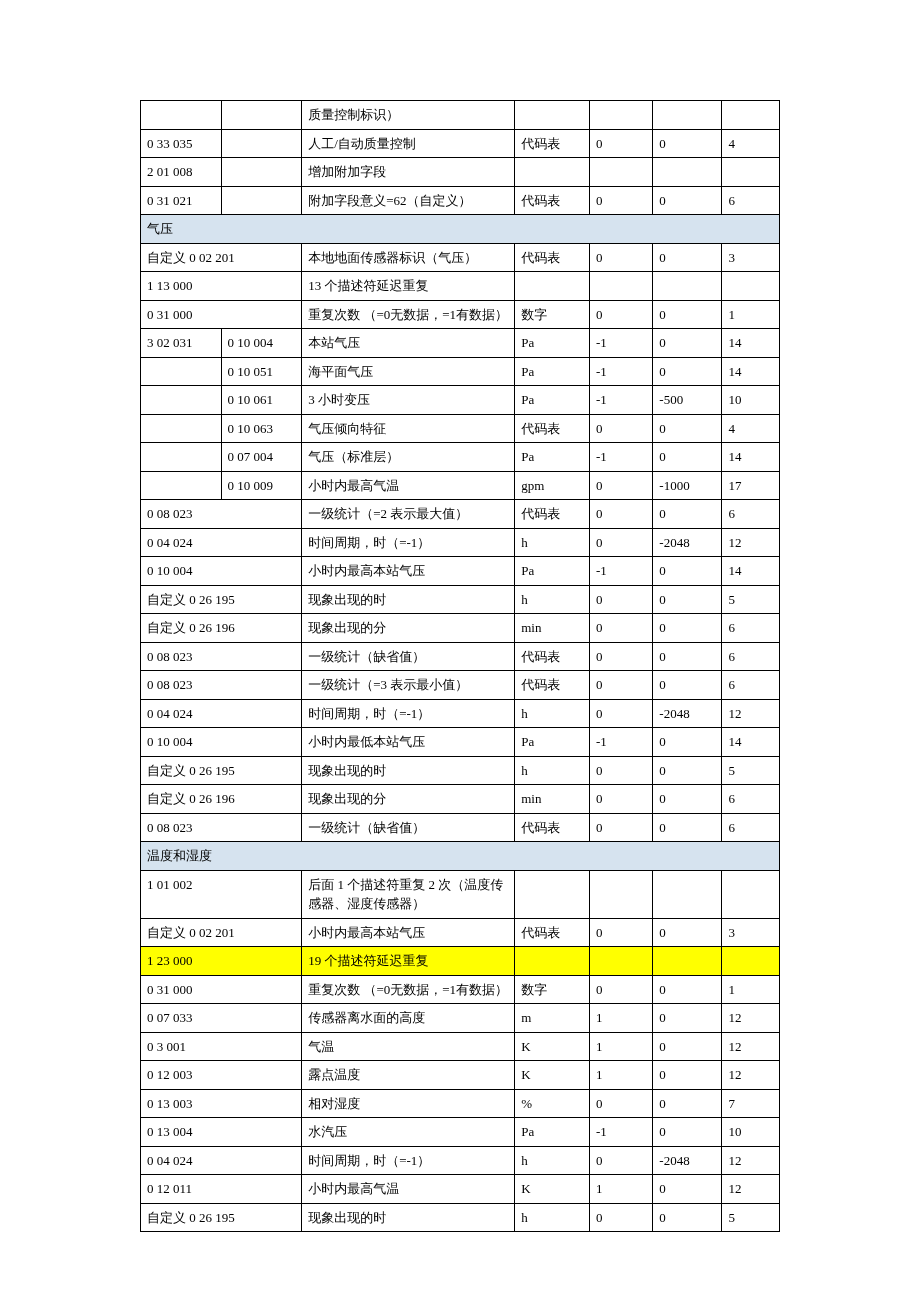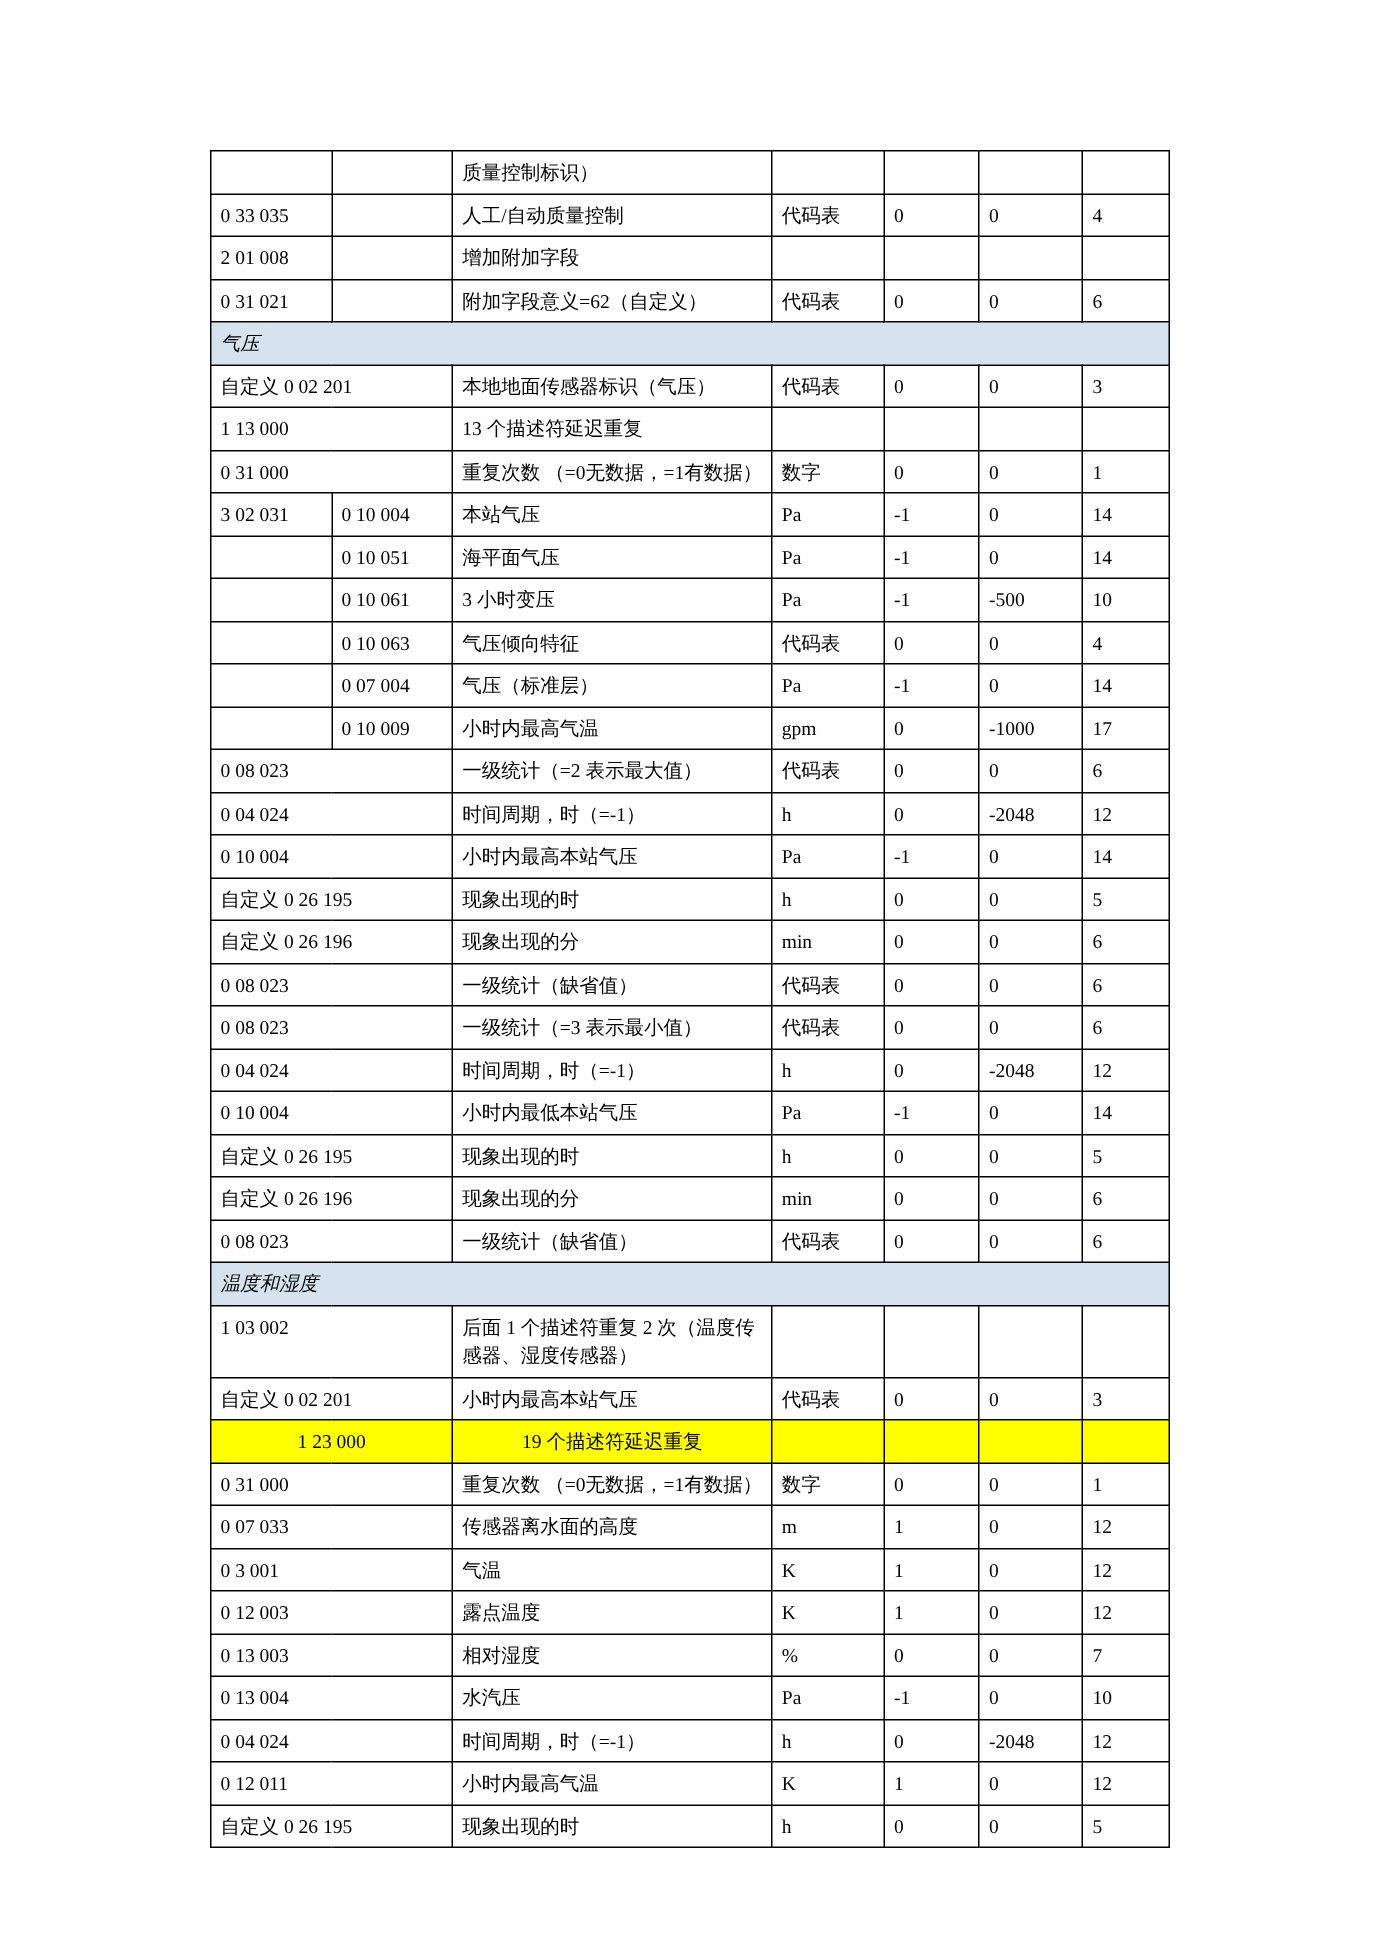"气压" .section td { font-style: italic -> none }
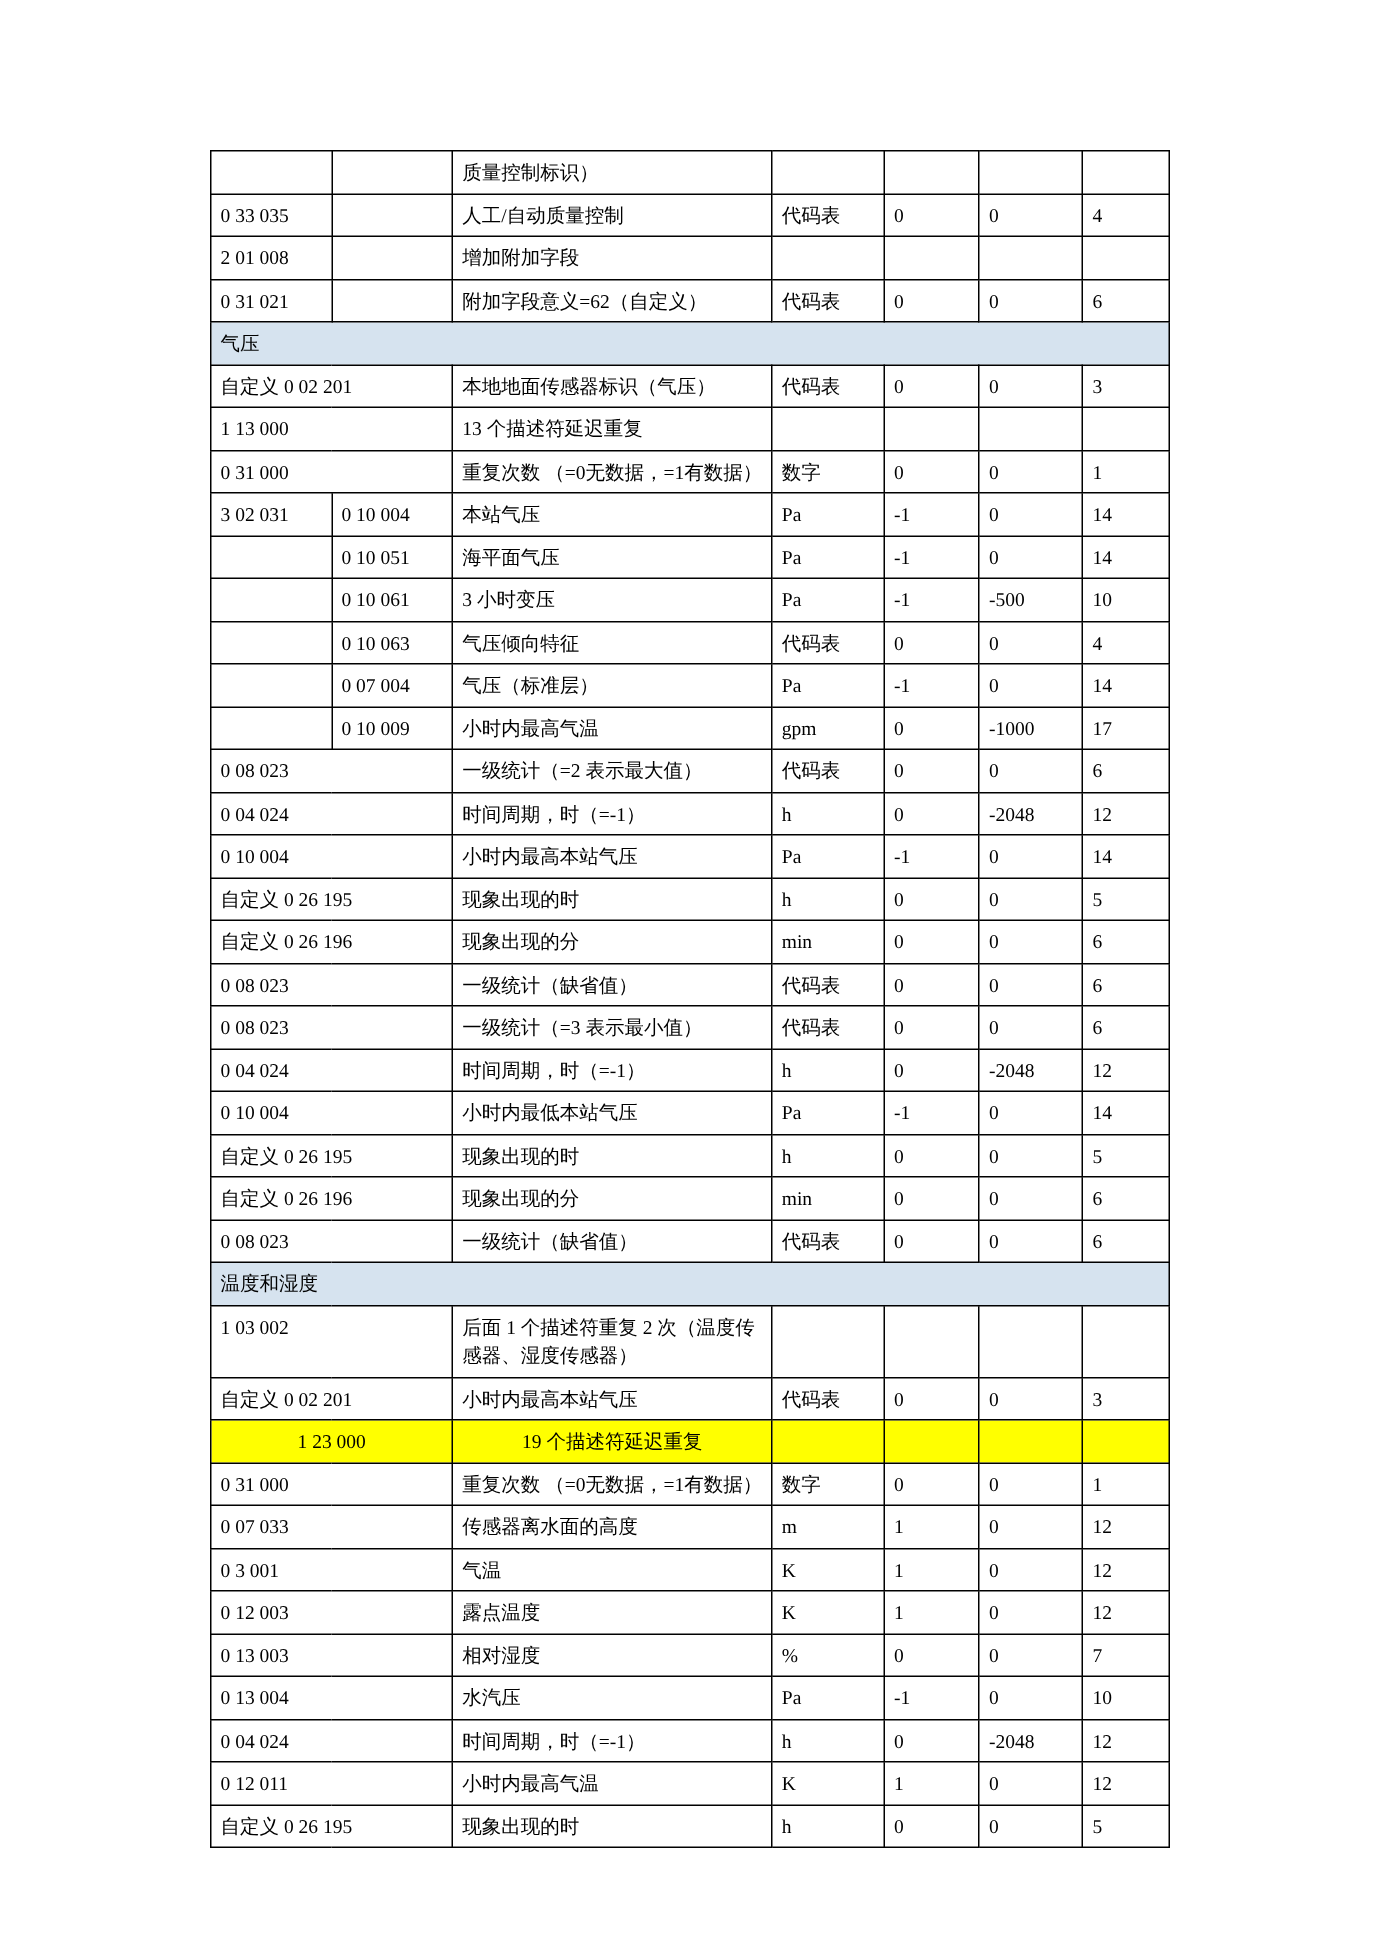"1 03 002" td { text: 03 002 -> 01 002 }
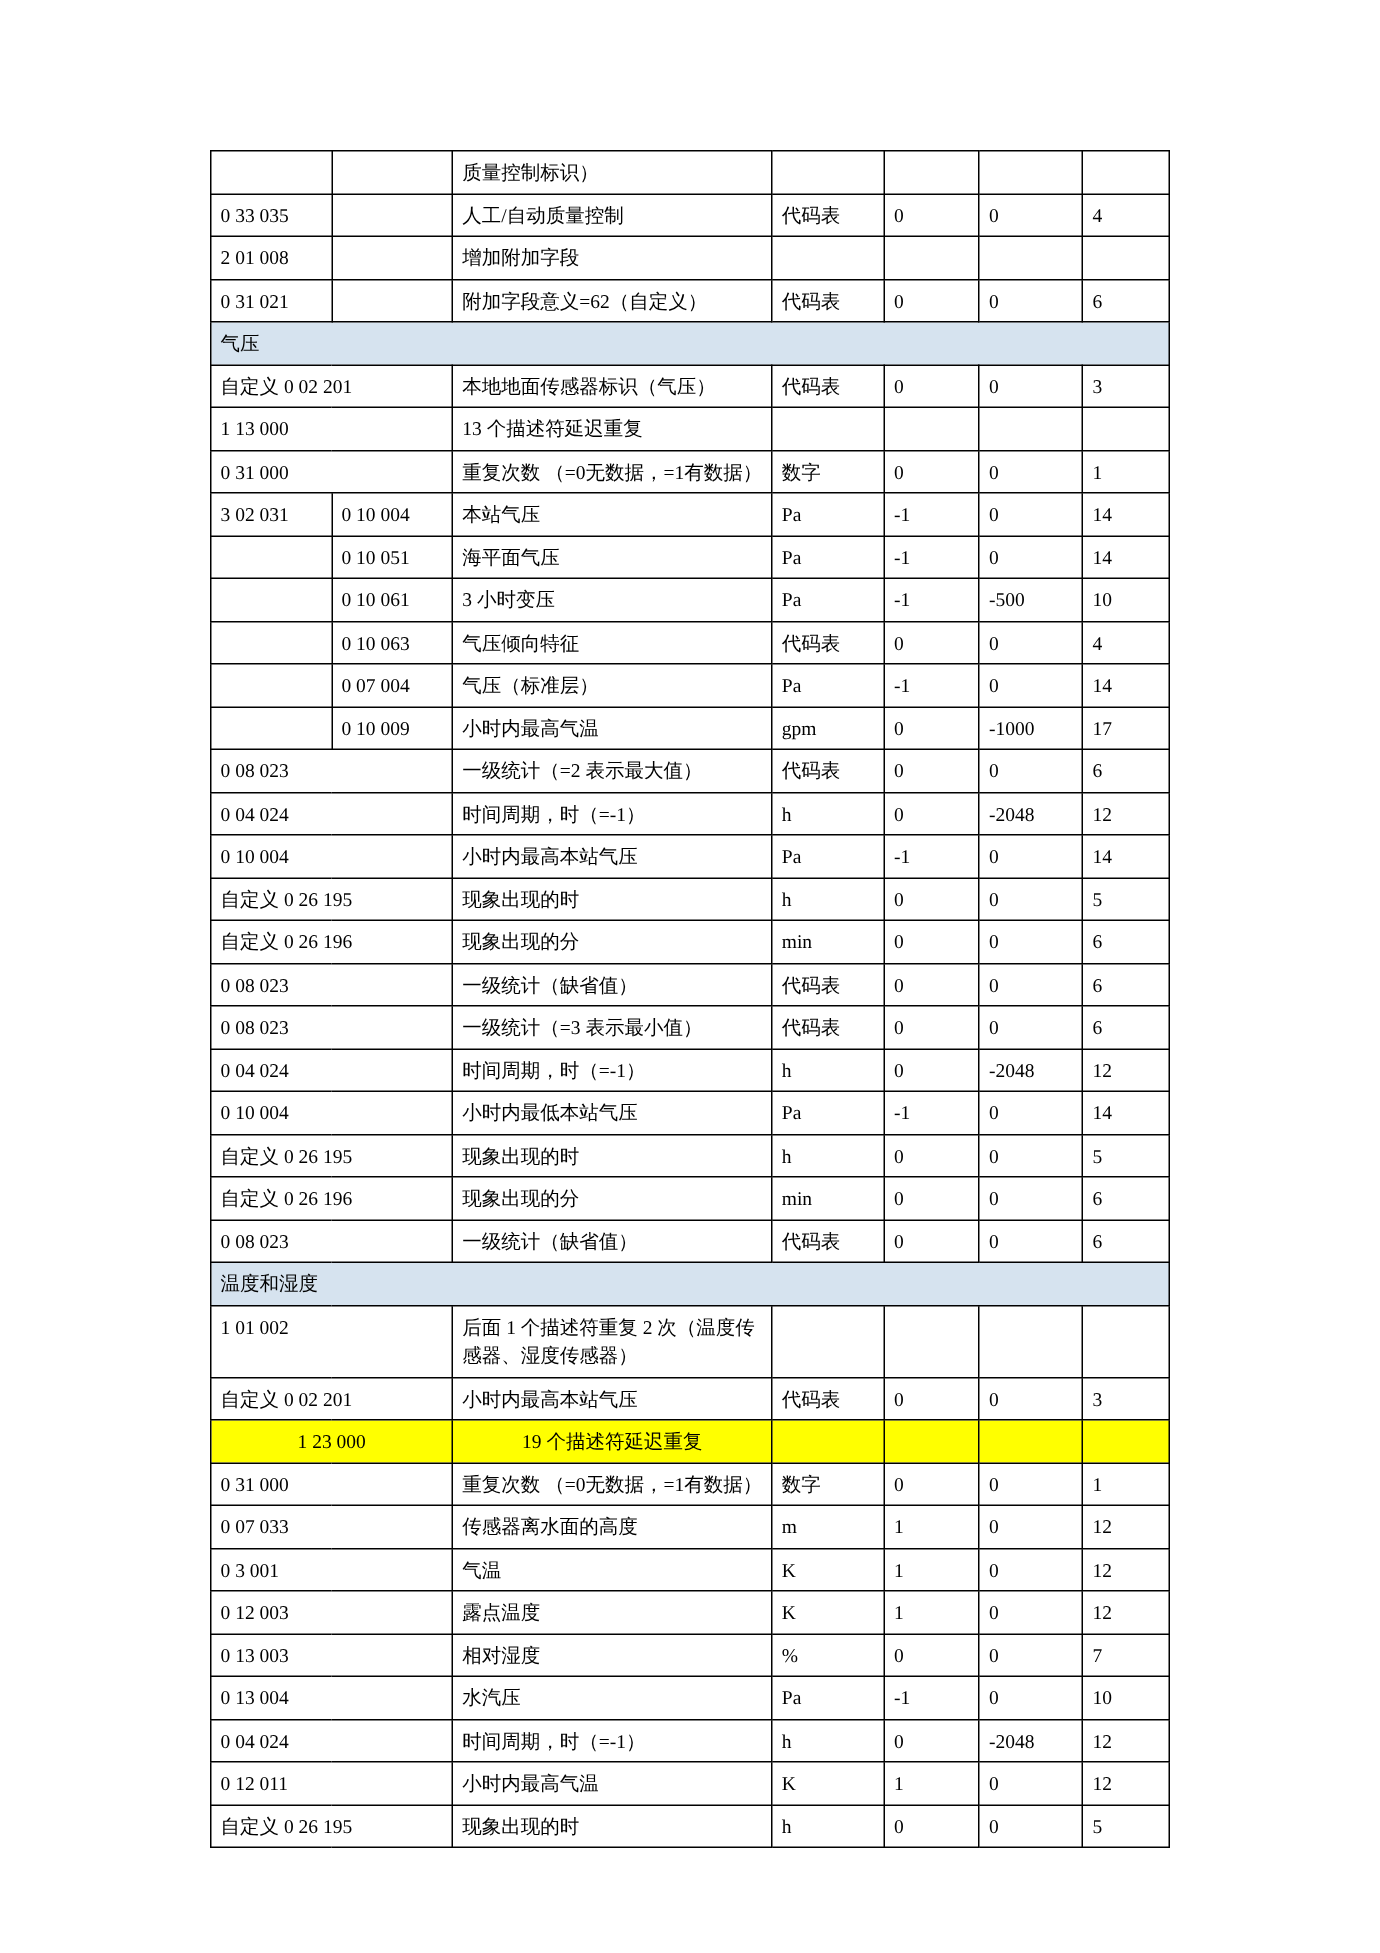"1 23 000" .hl td { text-align: center -> none }
